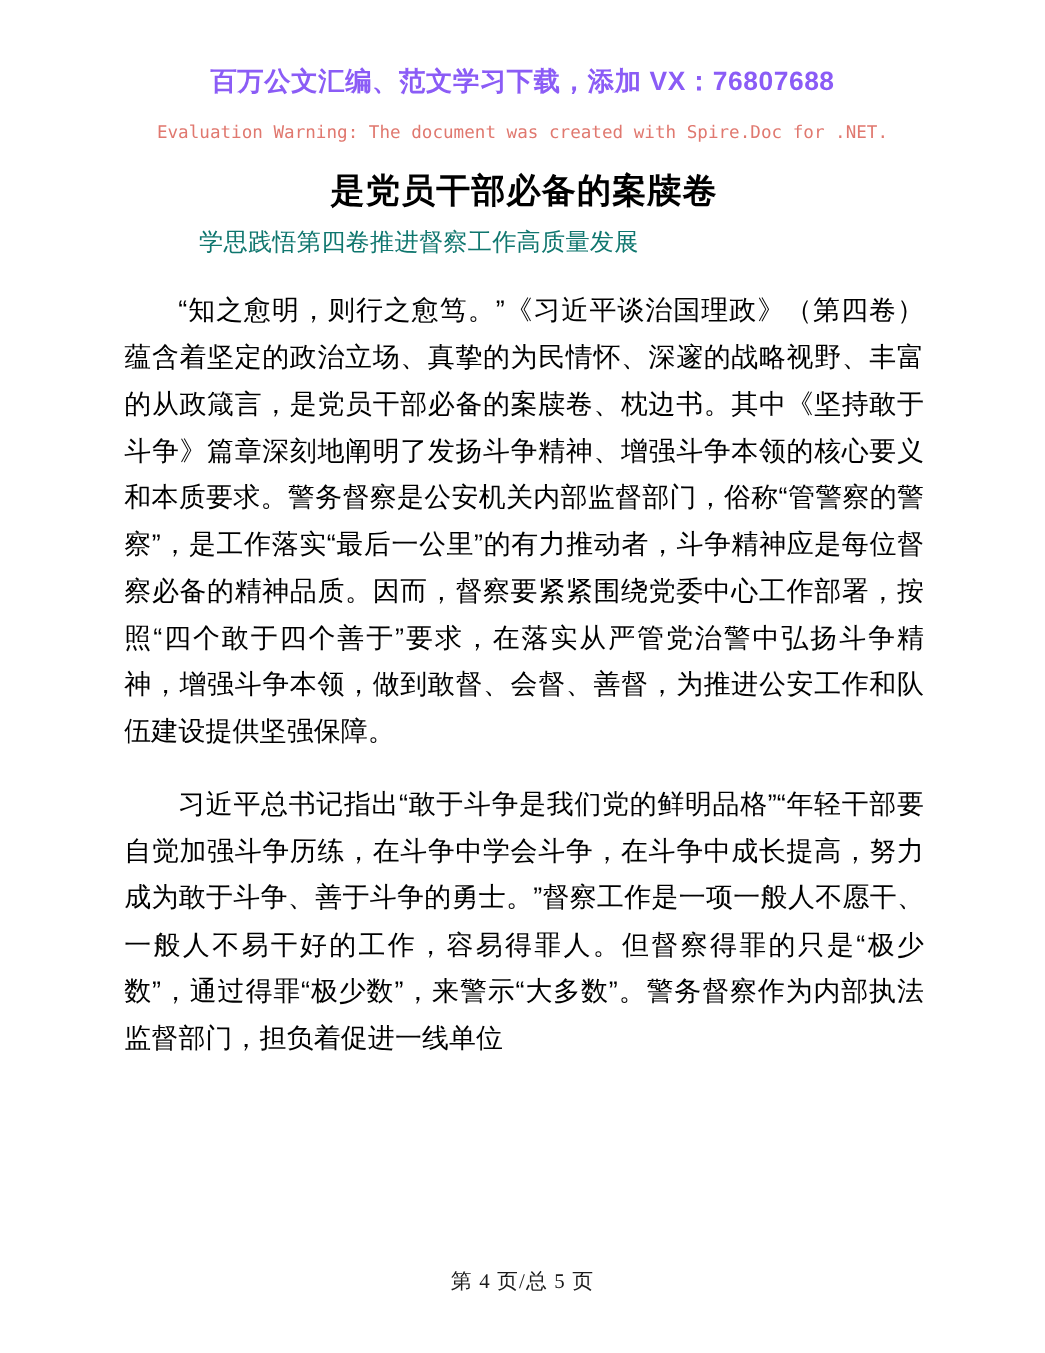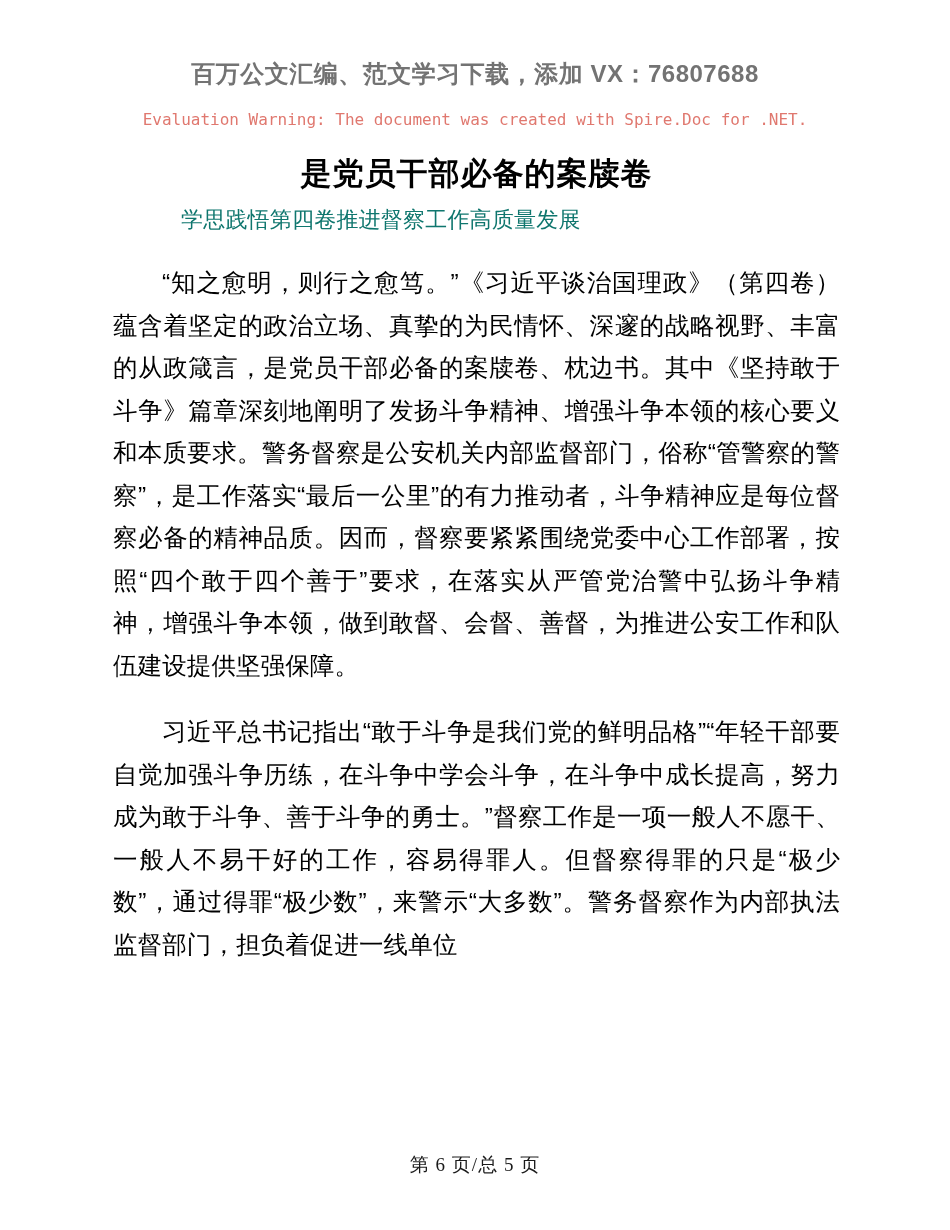"百万公文汇编、范文学习下载，添加 VX：76807688" .promo-header { color: #737373 -> #8b5cf6 }
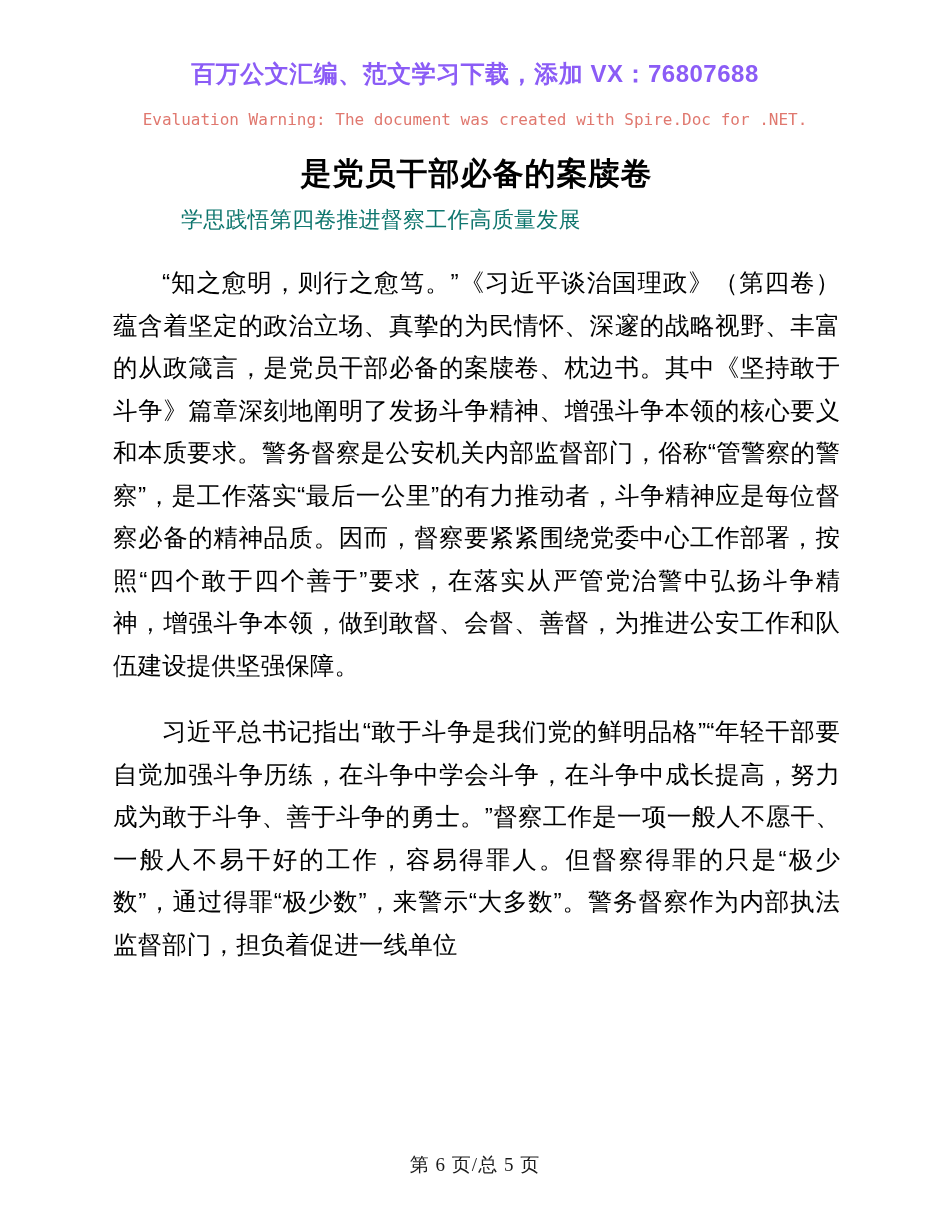"第 6 页/总 5 页" div.footer { text: 6 -> 4 }
